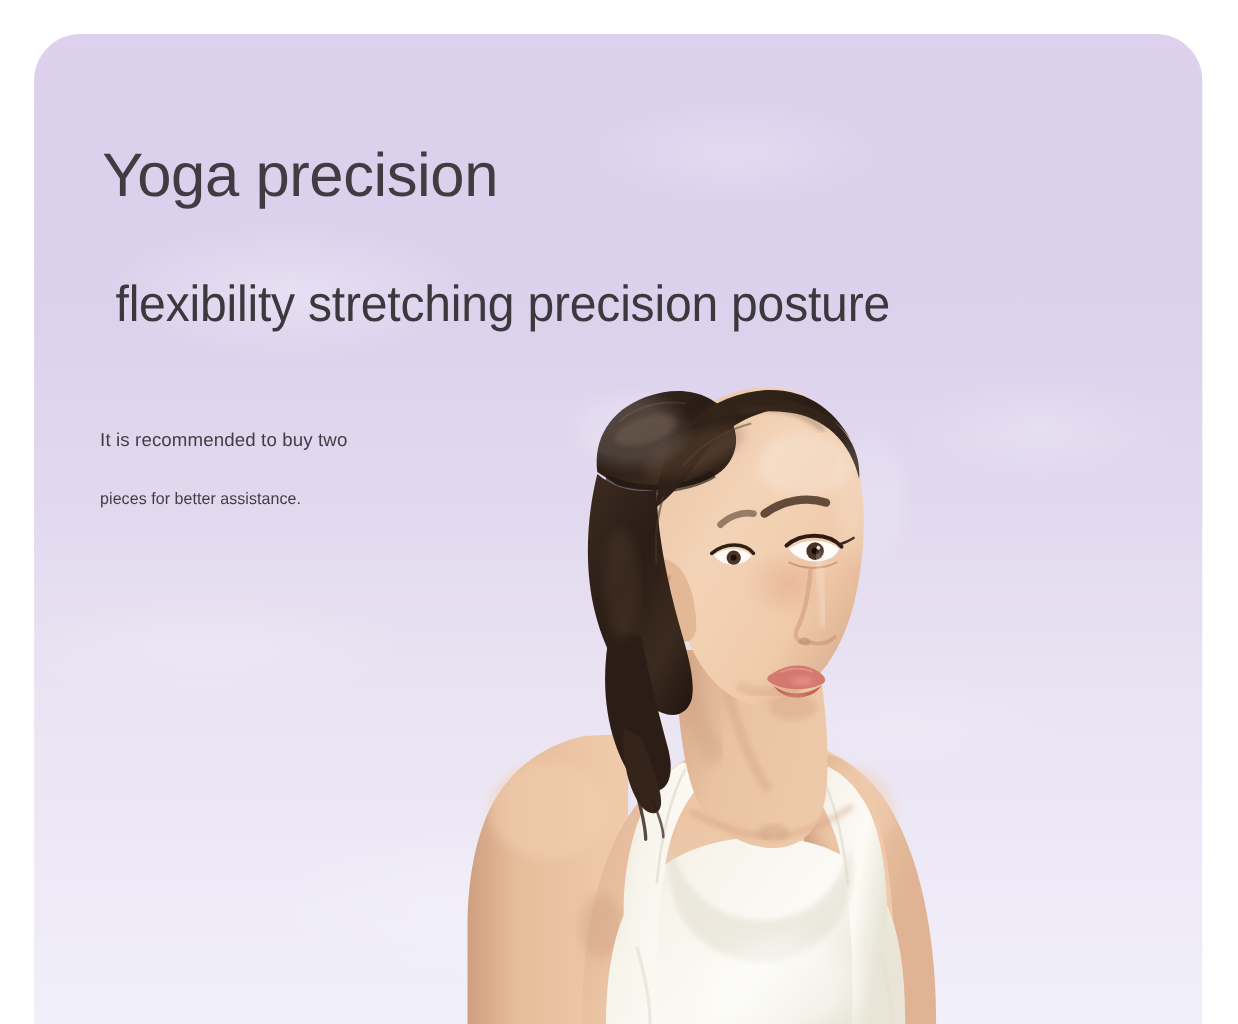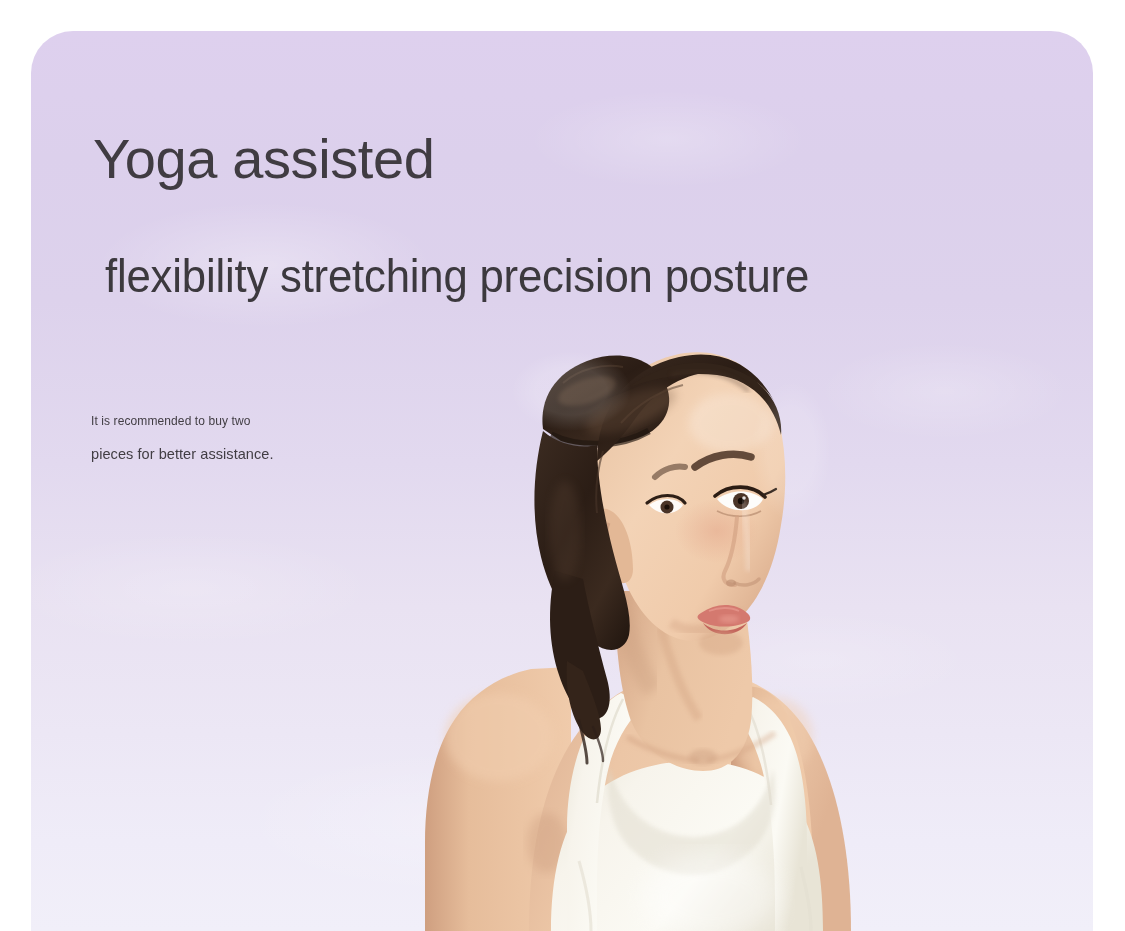"Yoga assisted" h1.headline { text: assisted -> precision }
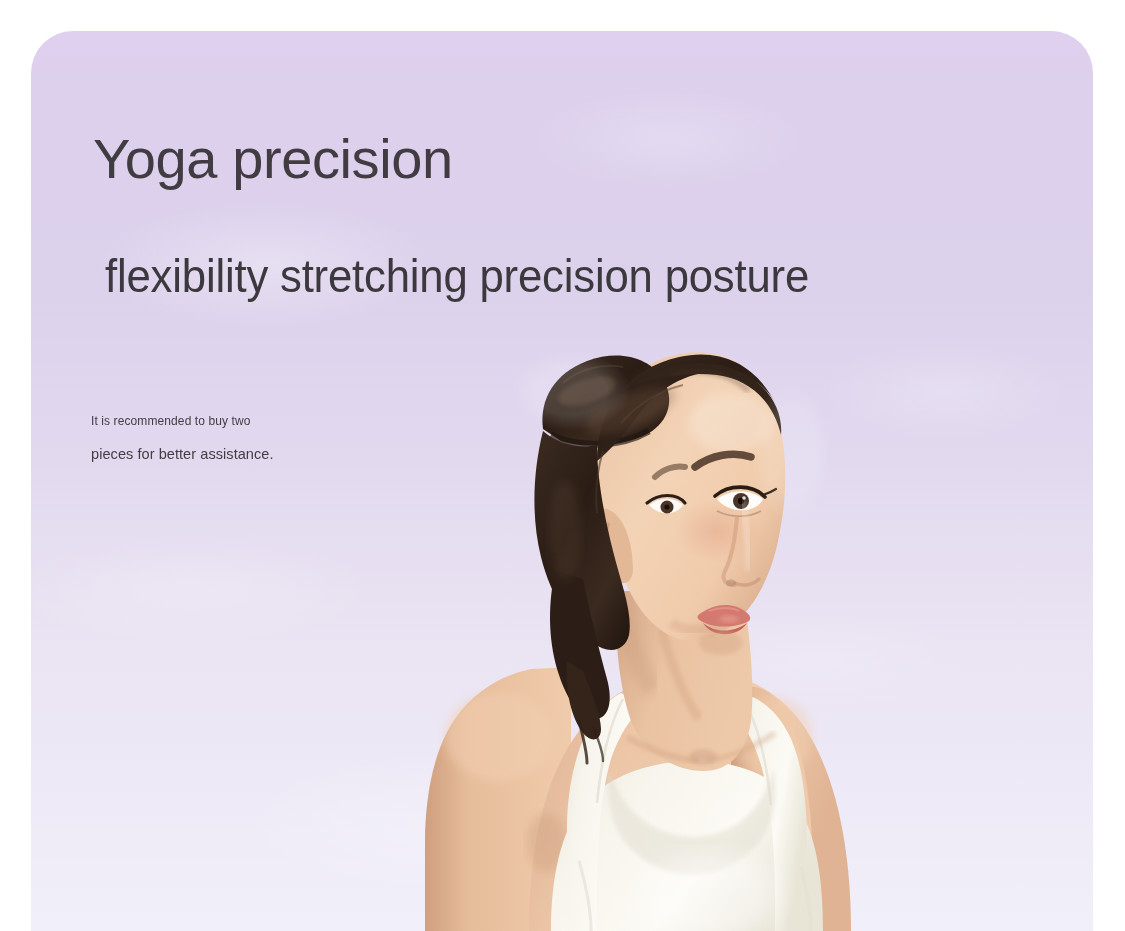"It is recommended to buy" .body-line-1 { font-size: 12px -> 17px; margin-top: 24px -> none }
